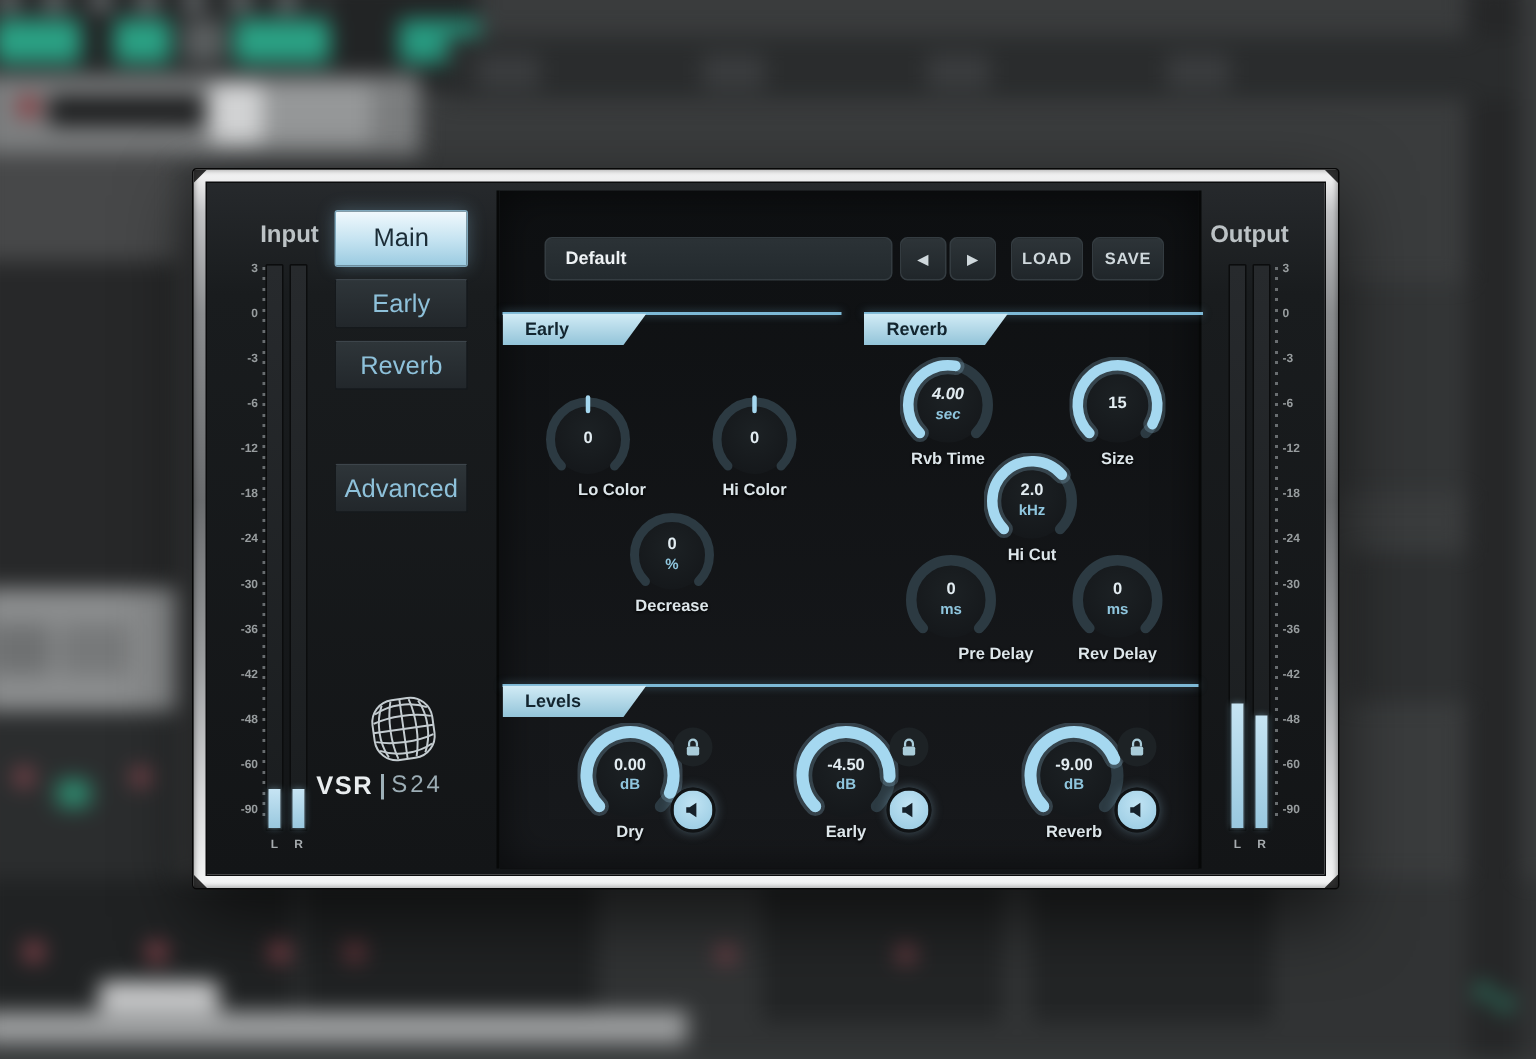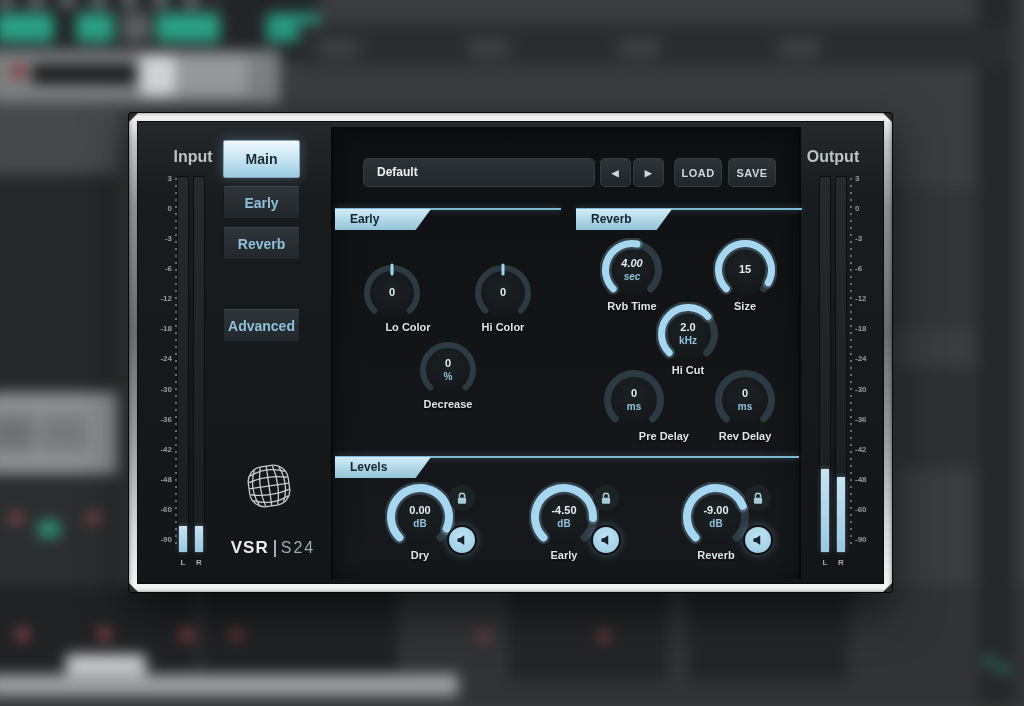"Main" .tab { font-size: 14px -> 17px; font-weight: bold -> normal; width: 77px -> 89px }
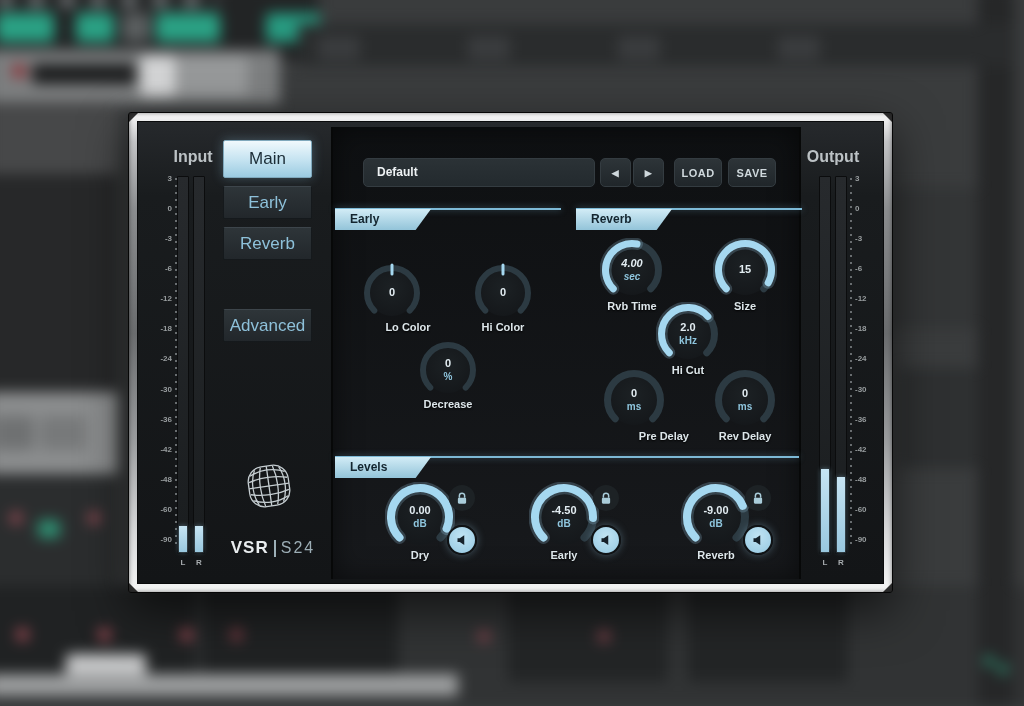"VSR" div.abs { left: 70px -> 50px; margin-top: 24px -> none }
